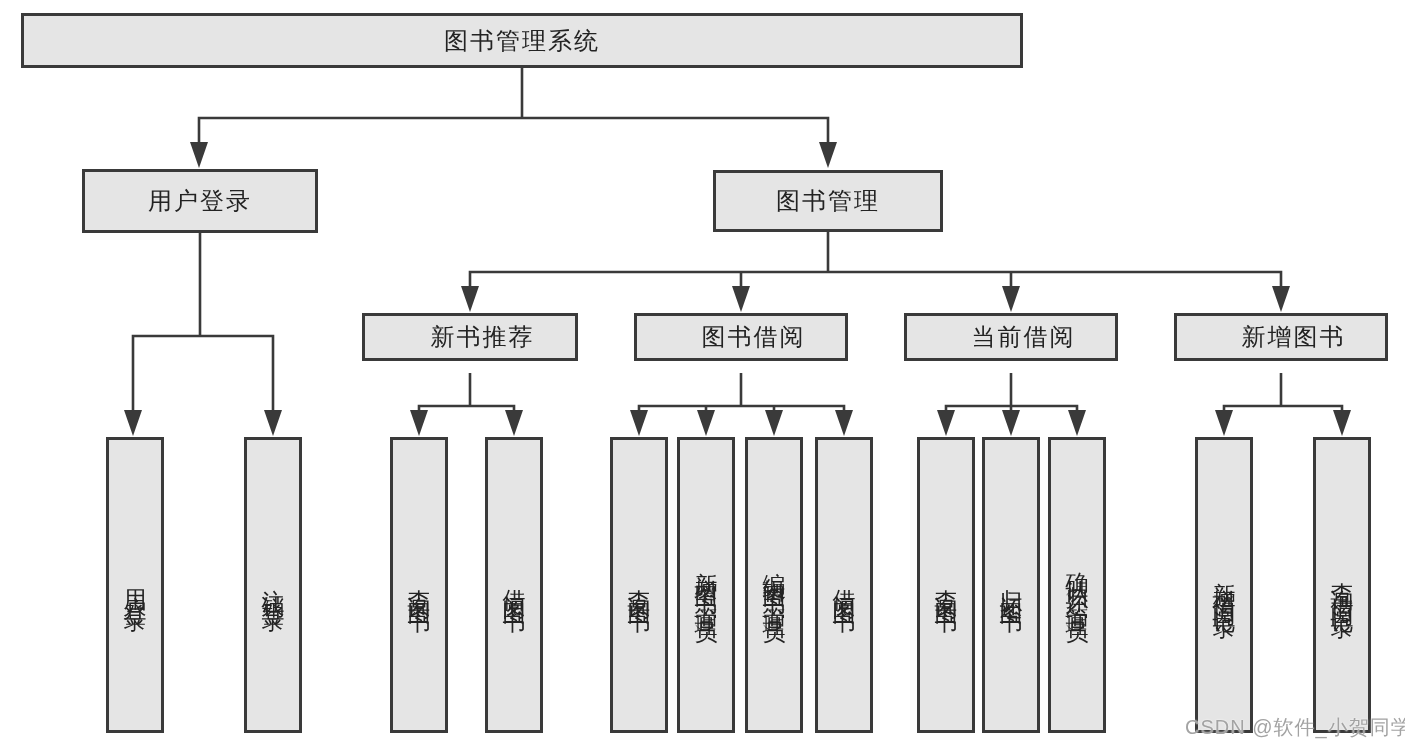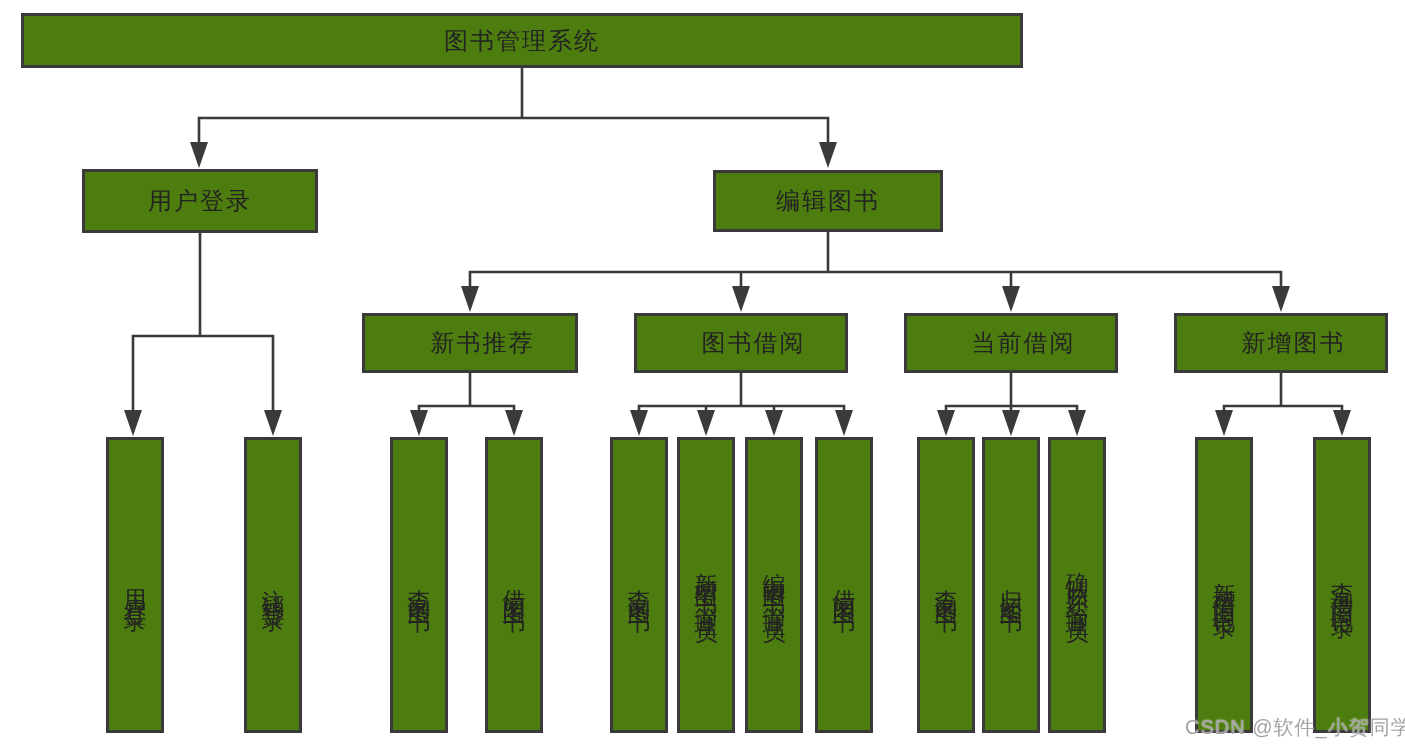"图书管理系统" .node { background: #4d7c0f -> #e5e5e5 }
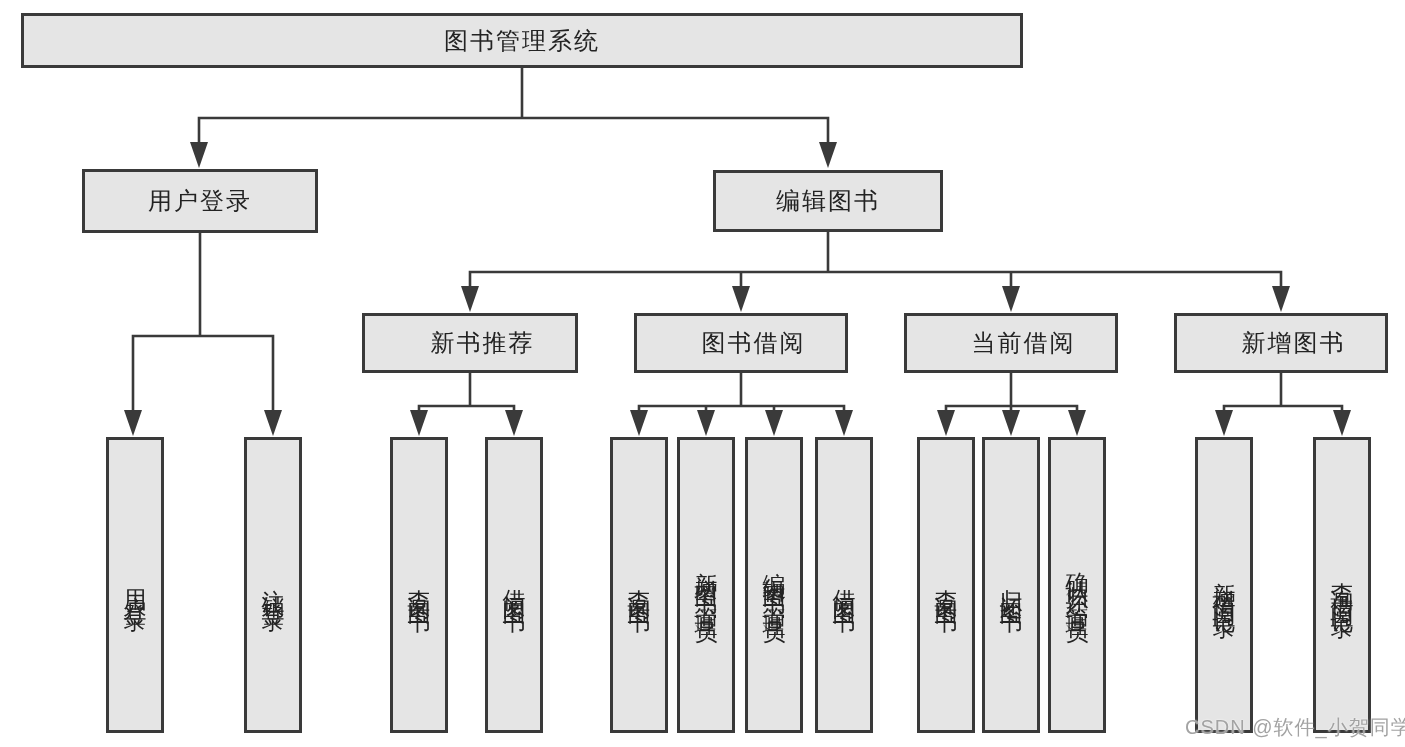"编辑图书" span { text: 编辑图书 -> 图书管理 }
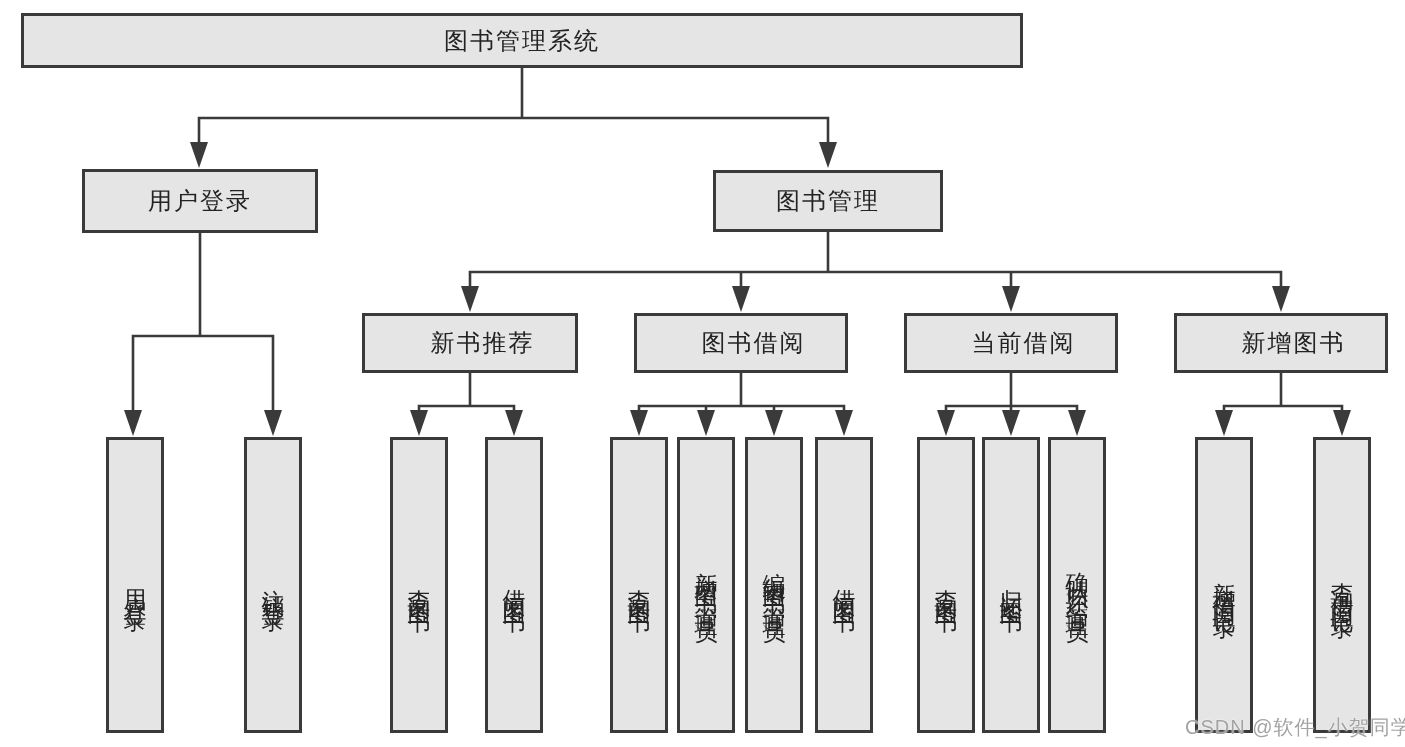"新书推荐" .l2 { height: 60px -> 48px }
